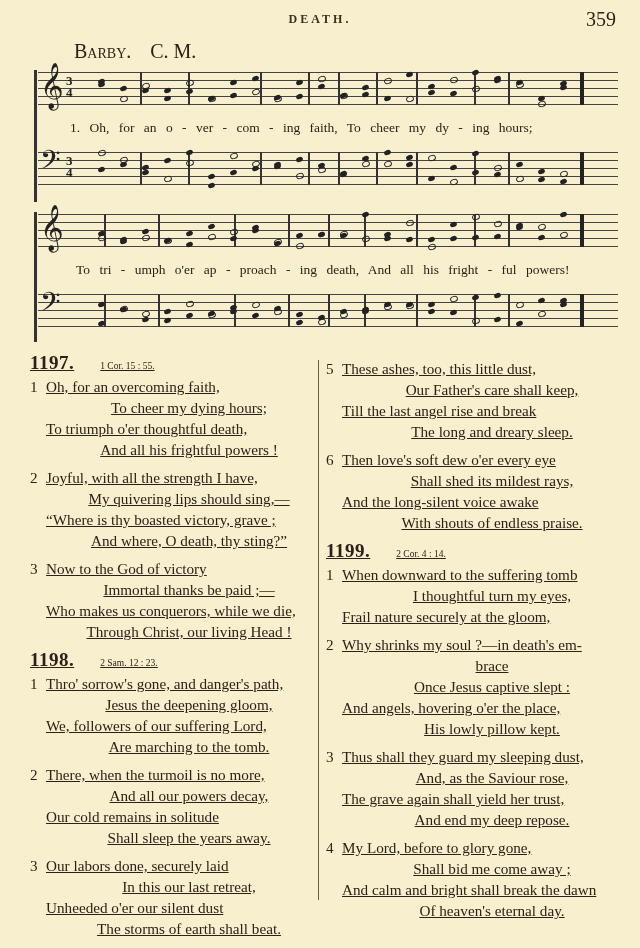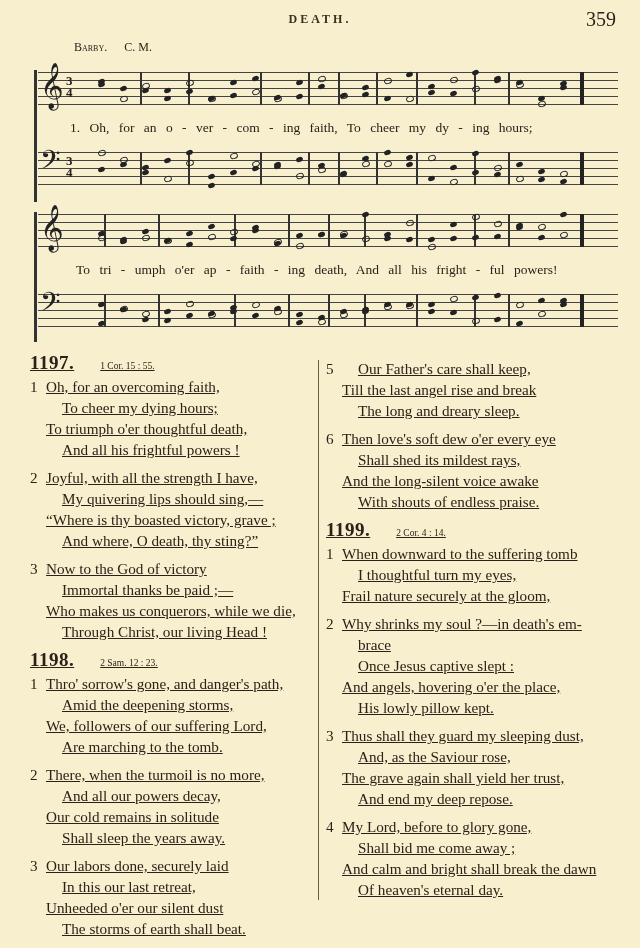"Barby. C. M." .tune-title { font-size: 12px -> 20px }
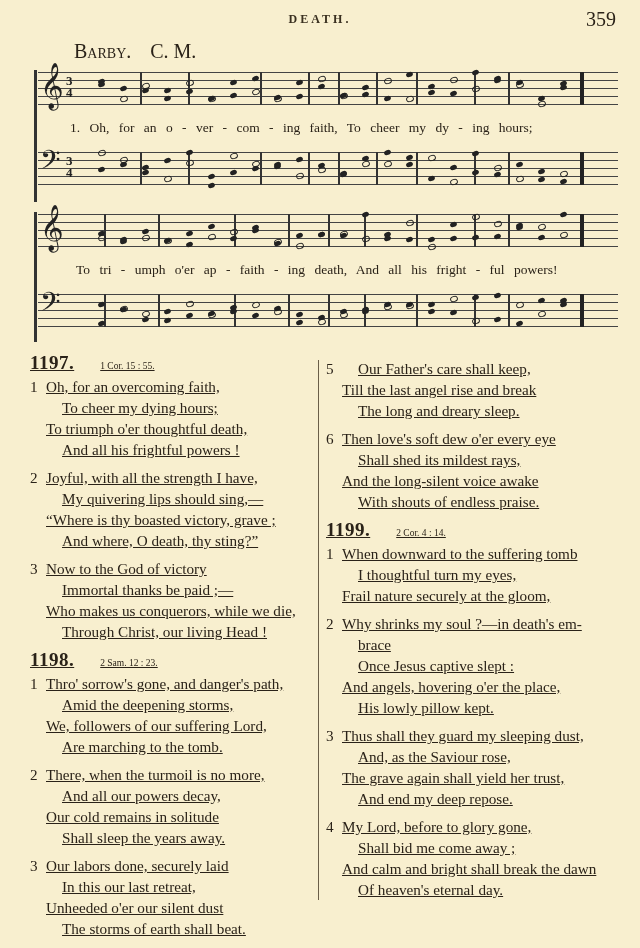"To tri - umph o'er" div.lyric-line { text: faith -> proach }
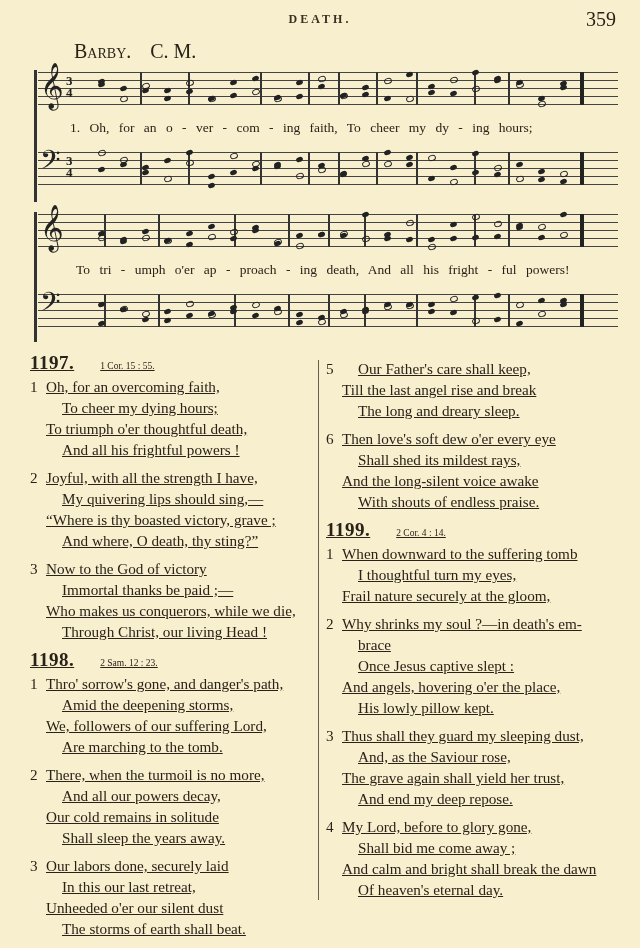"These ashes, too, this little" span { html: none -> <span>These ashes, too, this little dust,</span> }
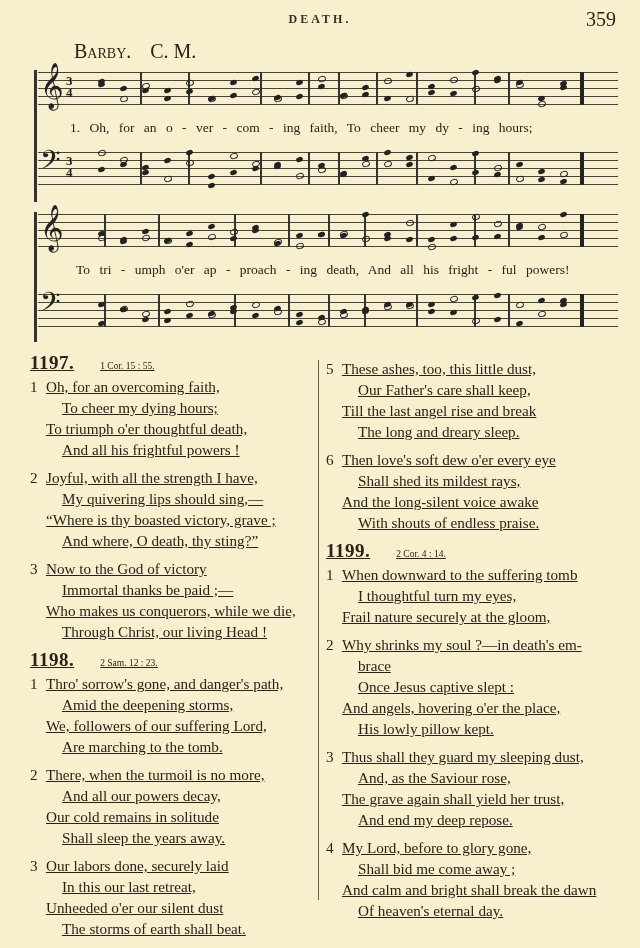"Our Father's care shall keep," .vl.i1 { text-align: none -> center }
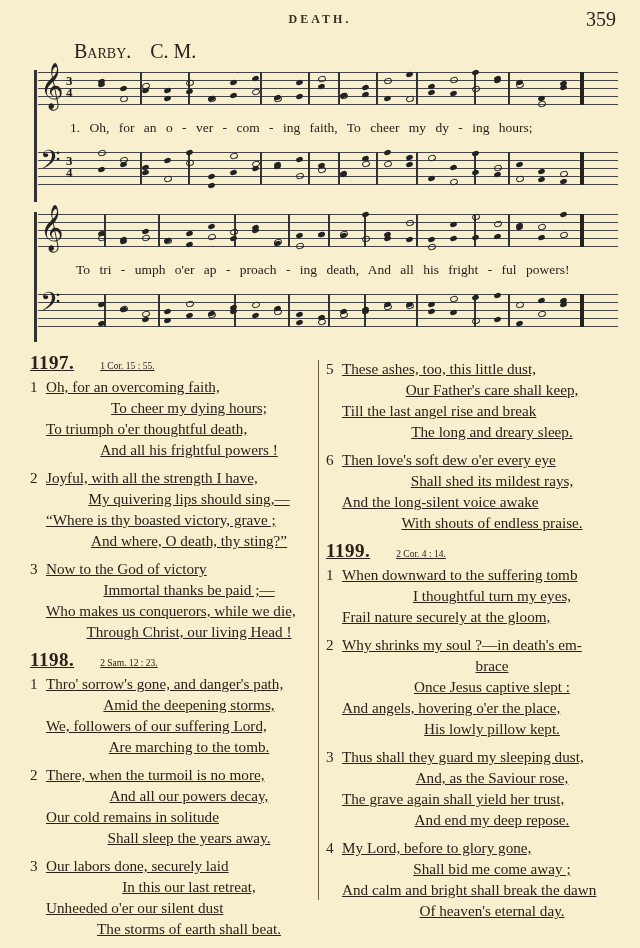"Amid the deepening storms," div.vl { text: Amid the deepening storms -> Jesus the deepening gloom }
